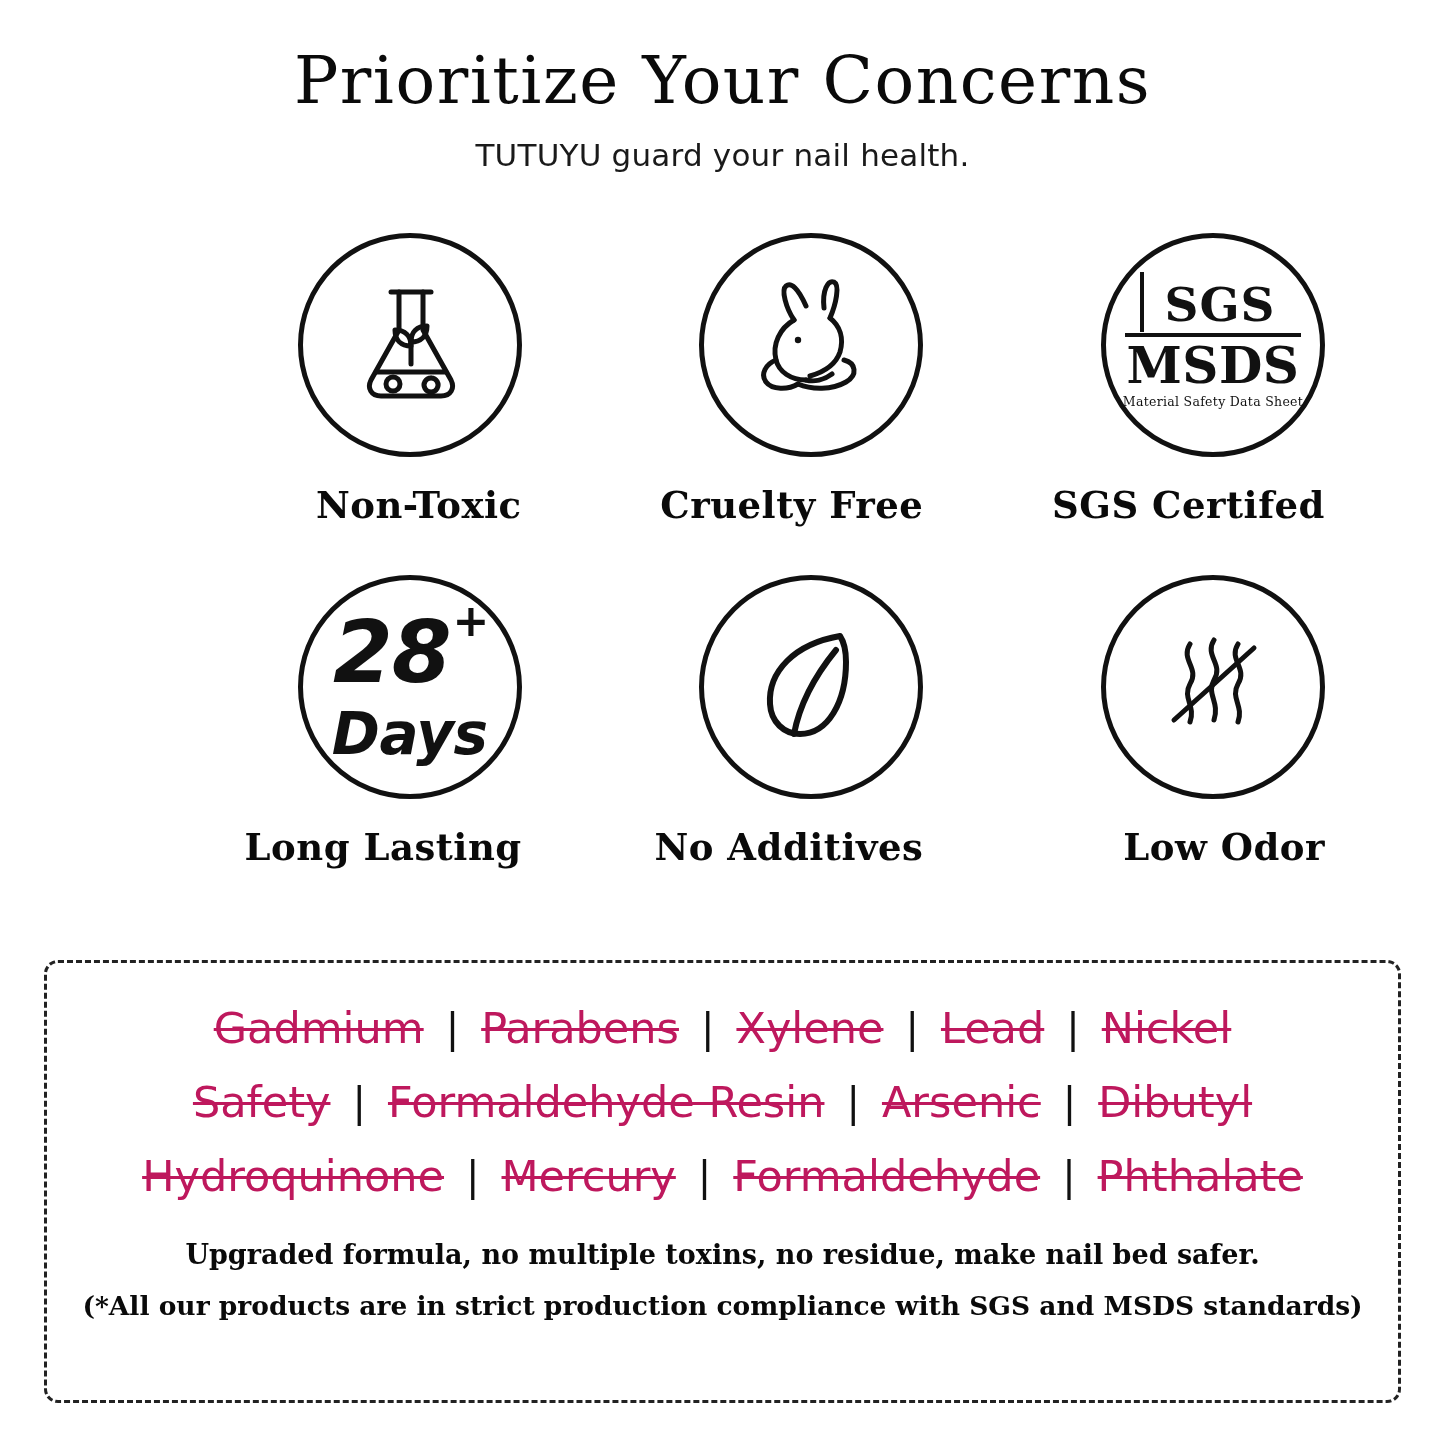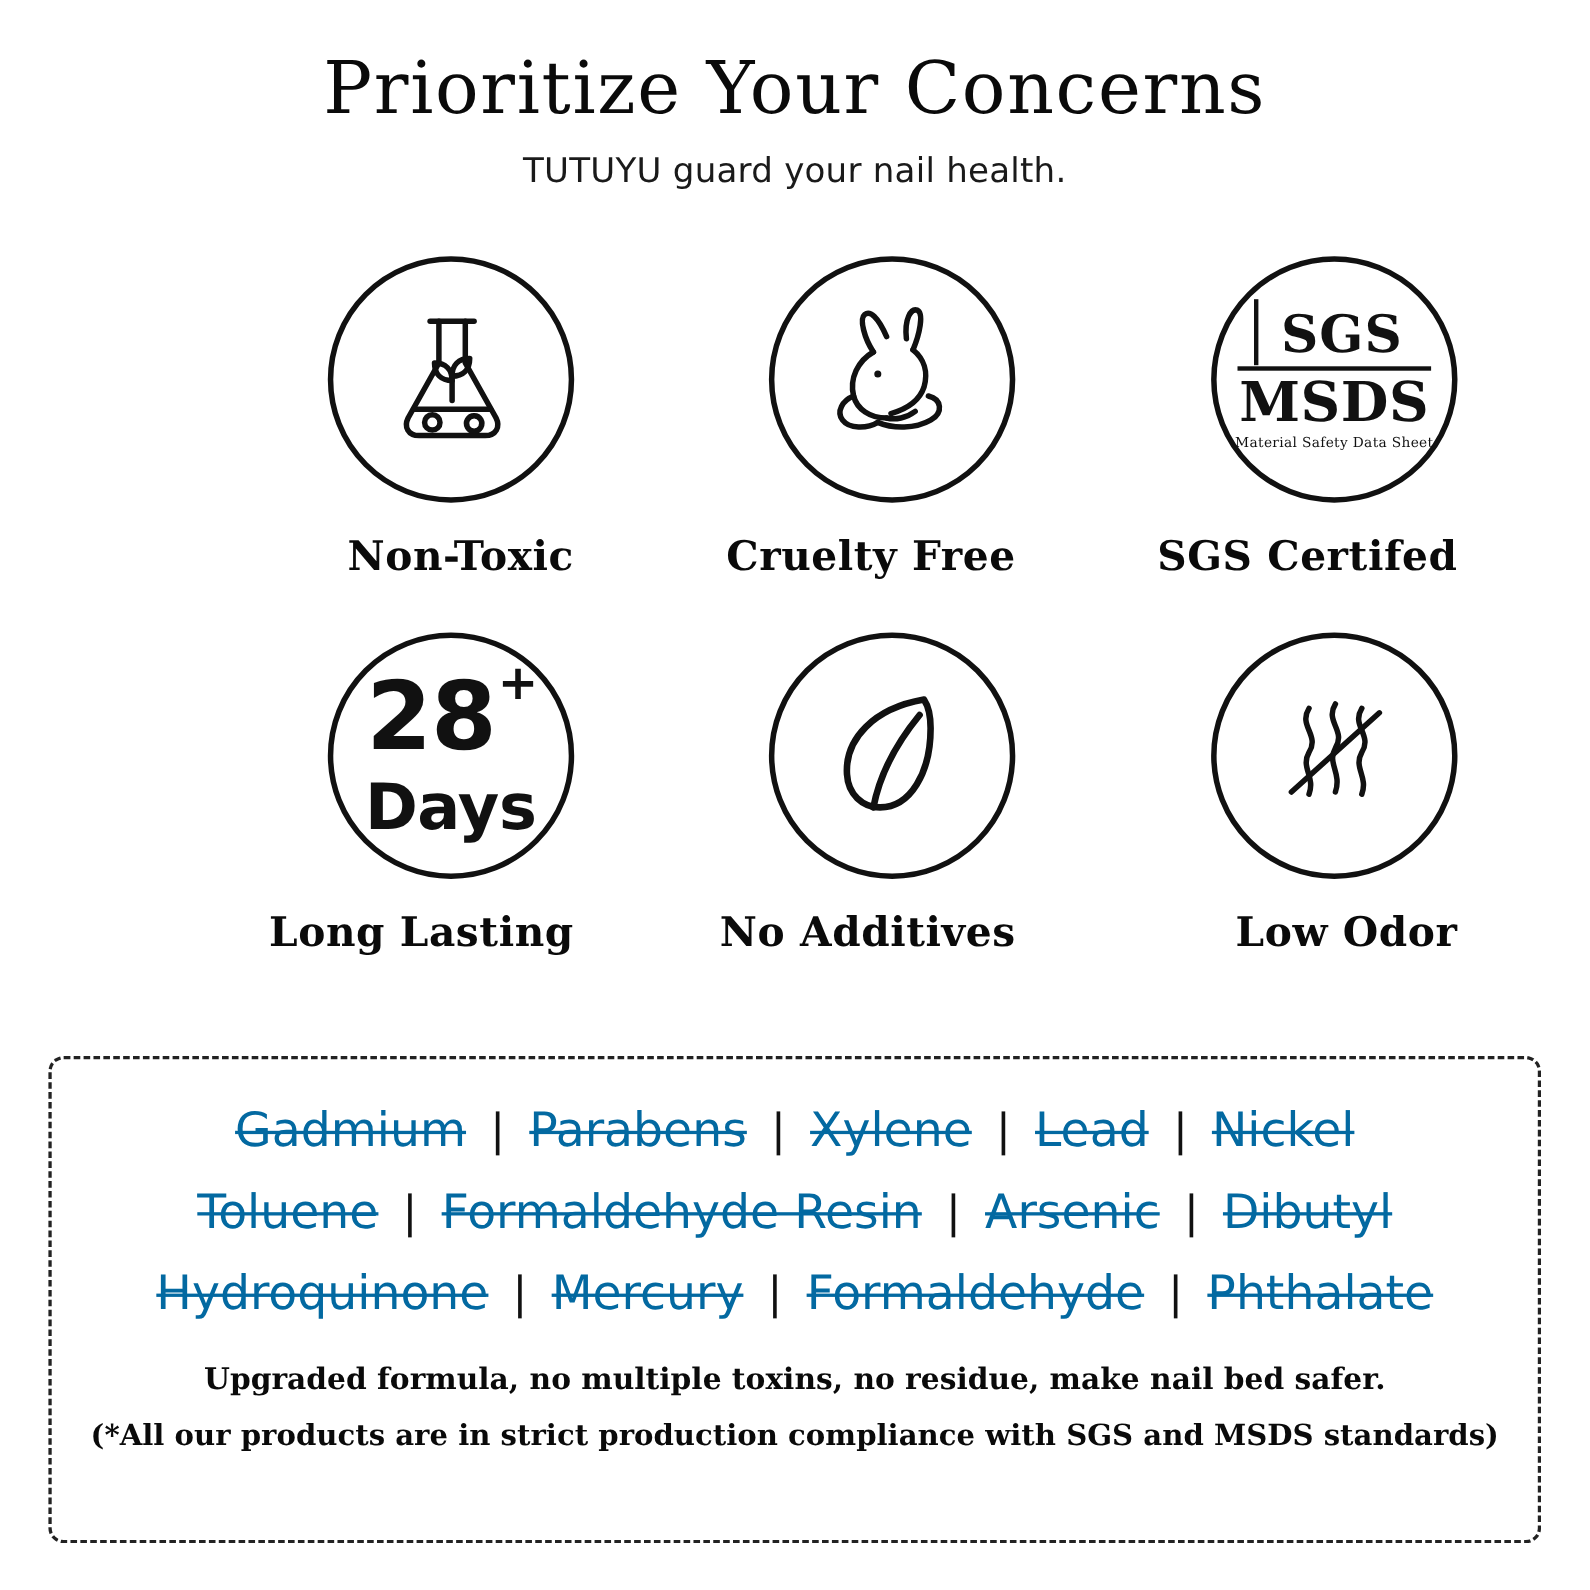"28+" .days-wrap { font-style: none -> italic }
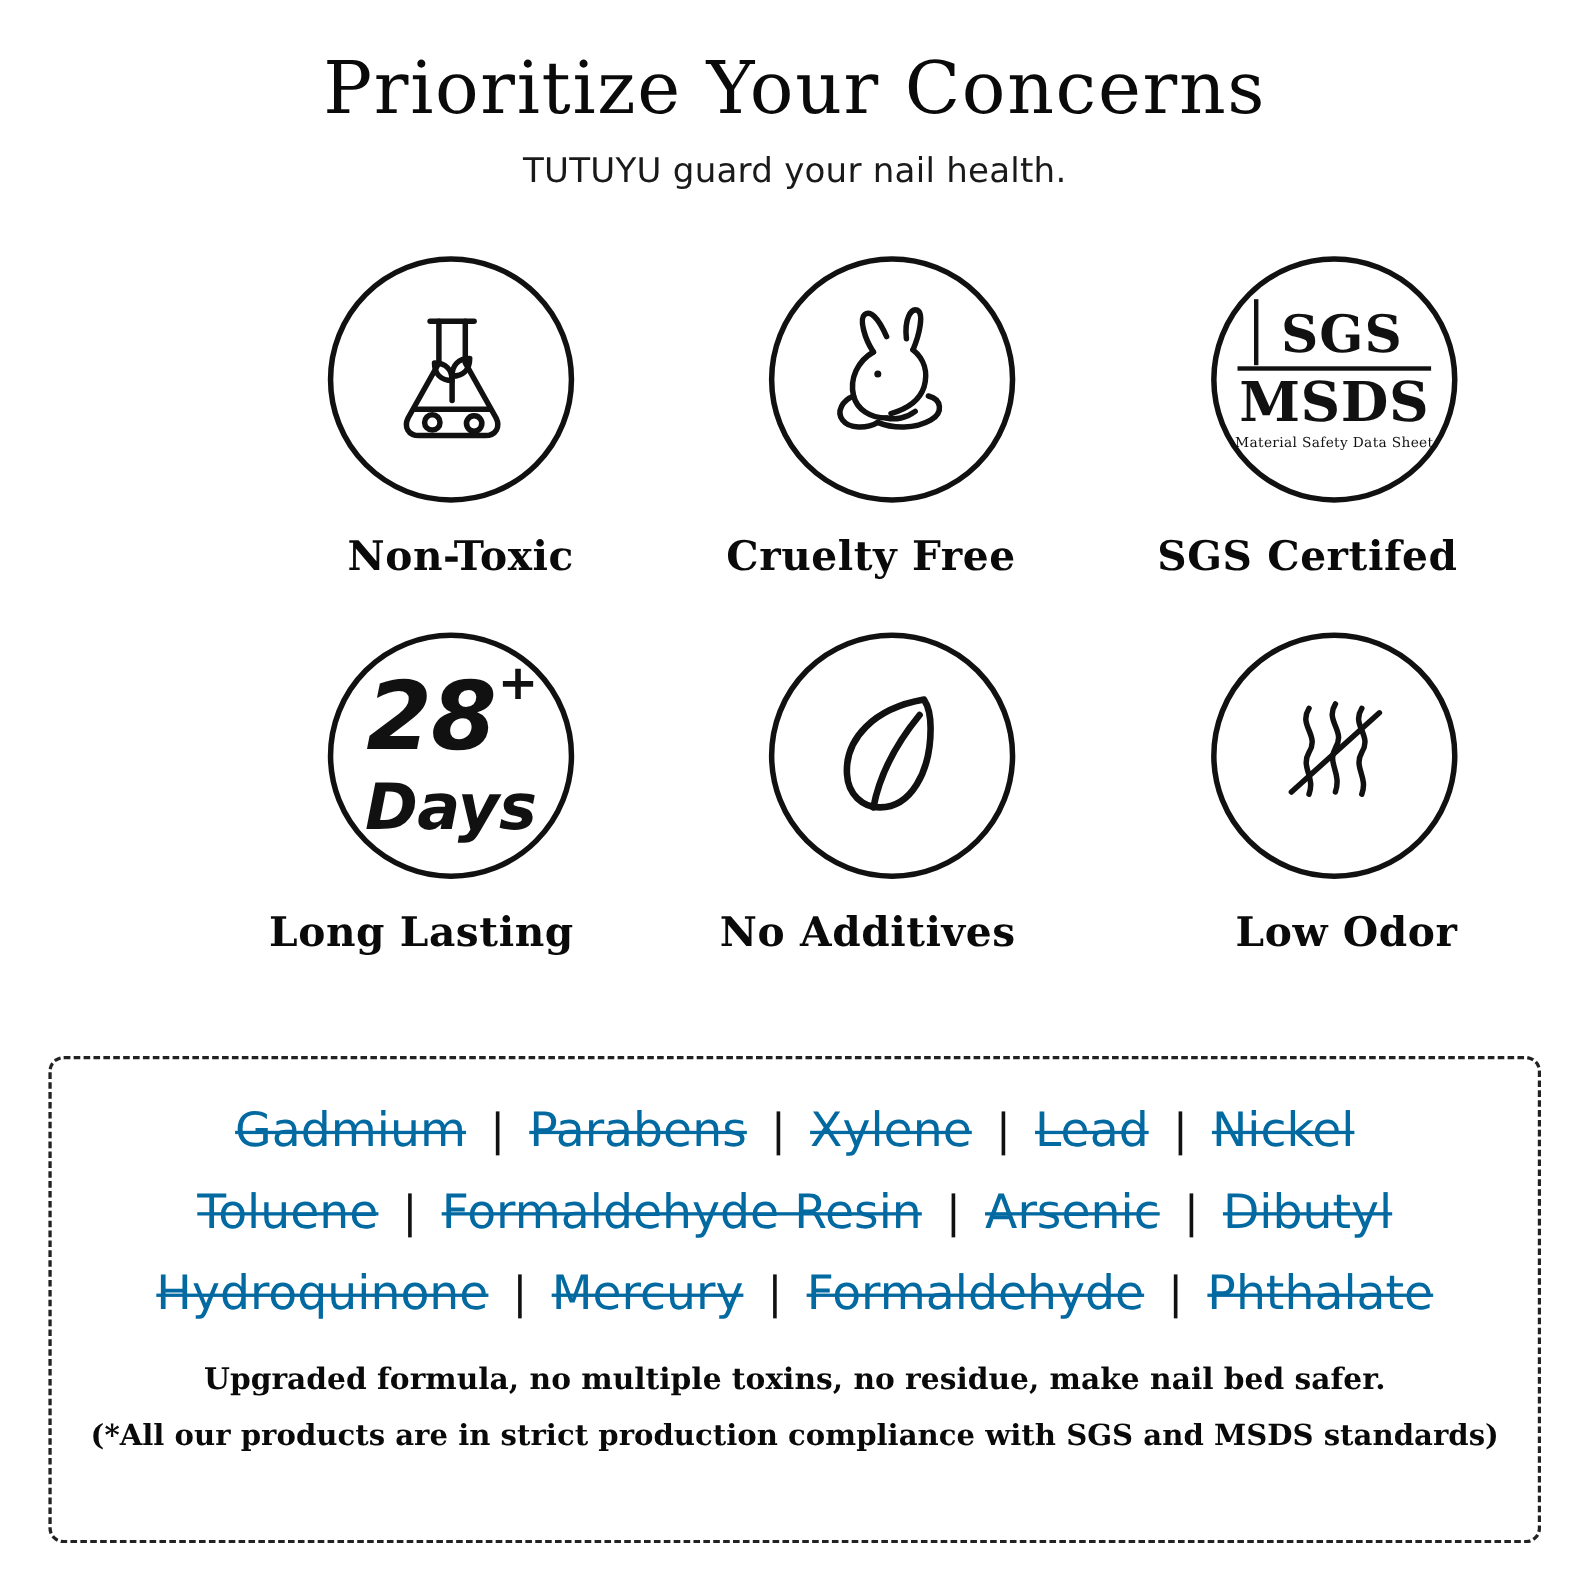"Gadmium" .chem { color: #0369a1 -> #be185d }
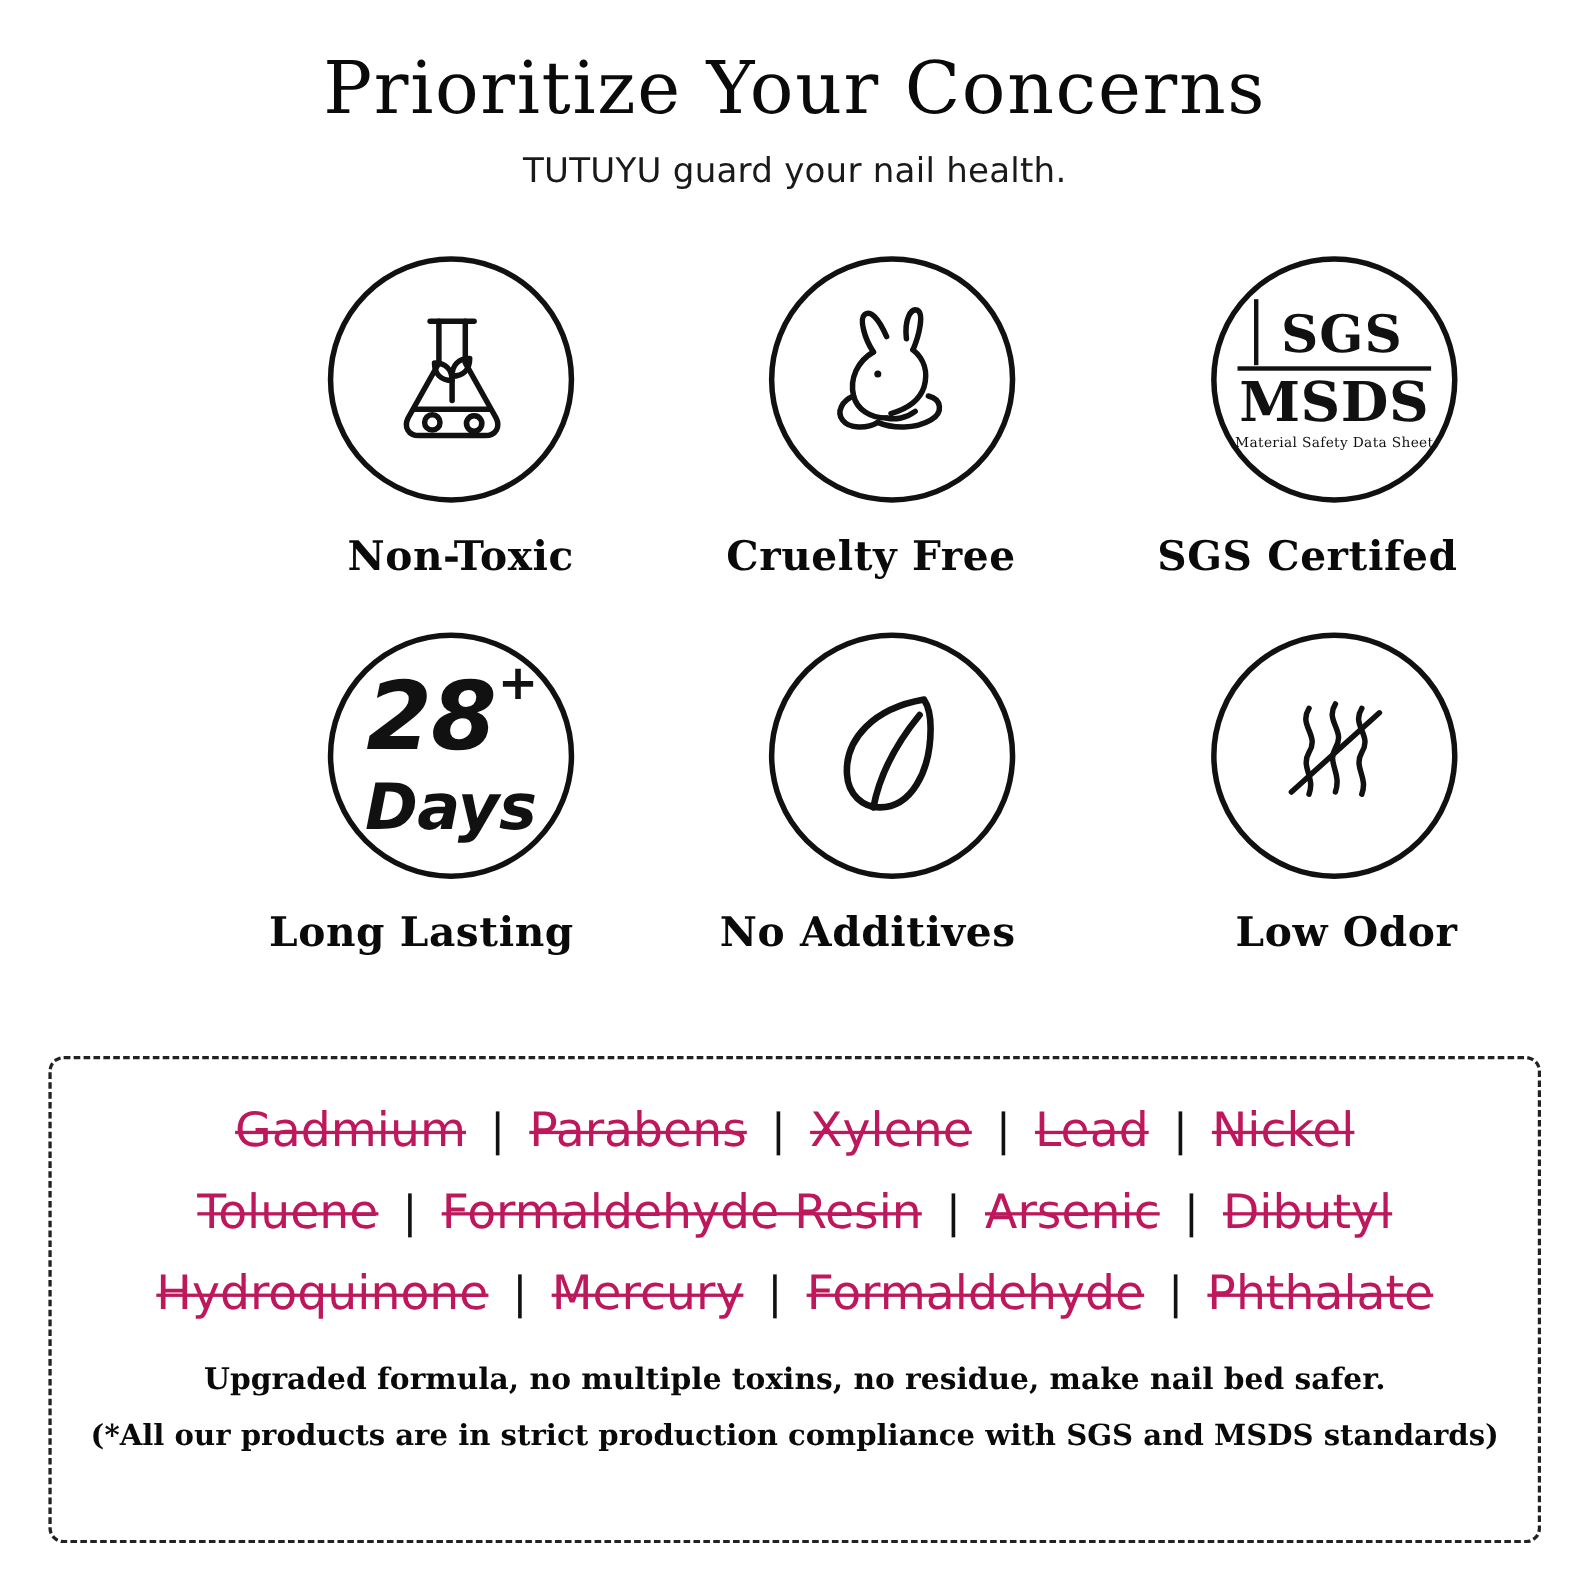"Toluene" span.chem { text: Toluene -> Safety }
